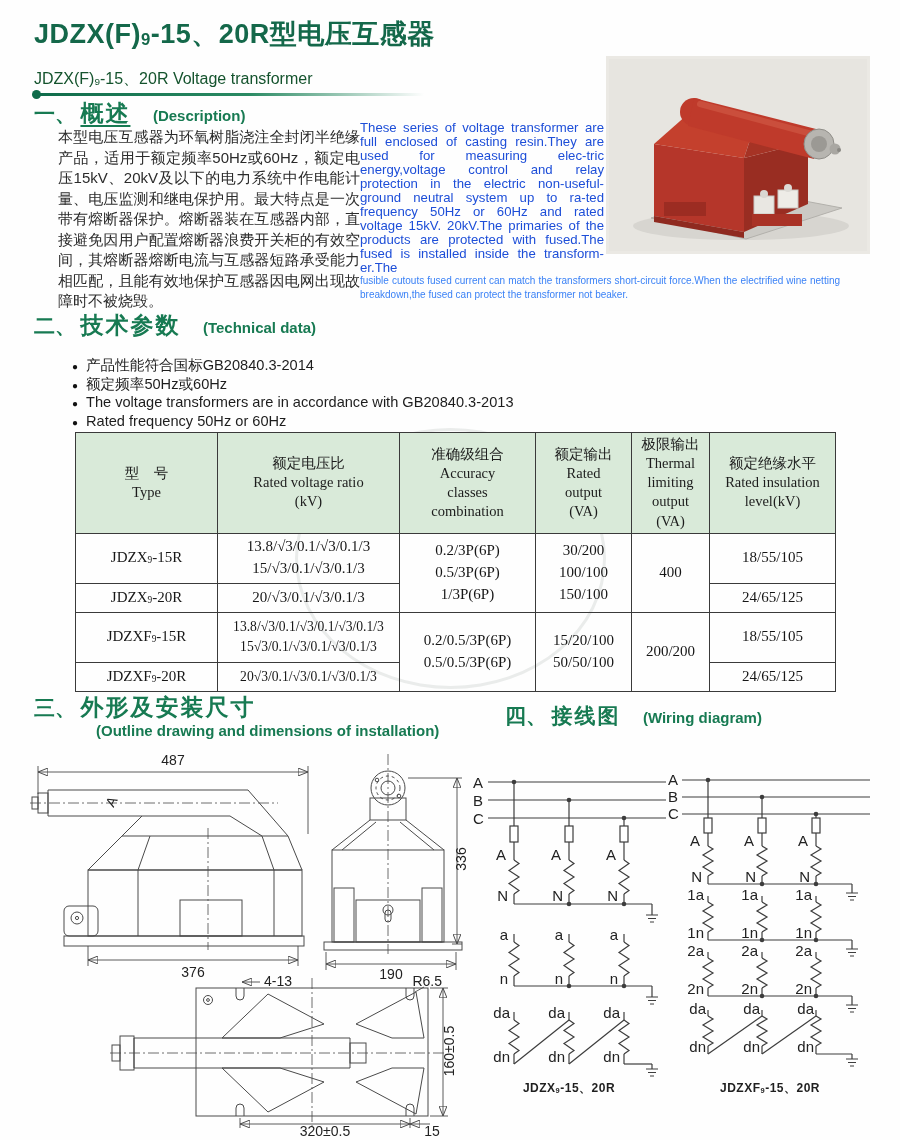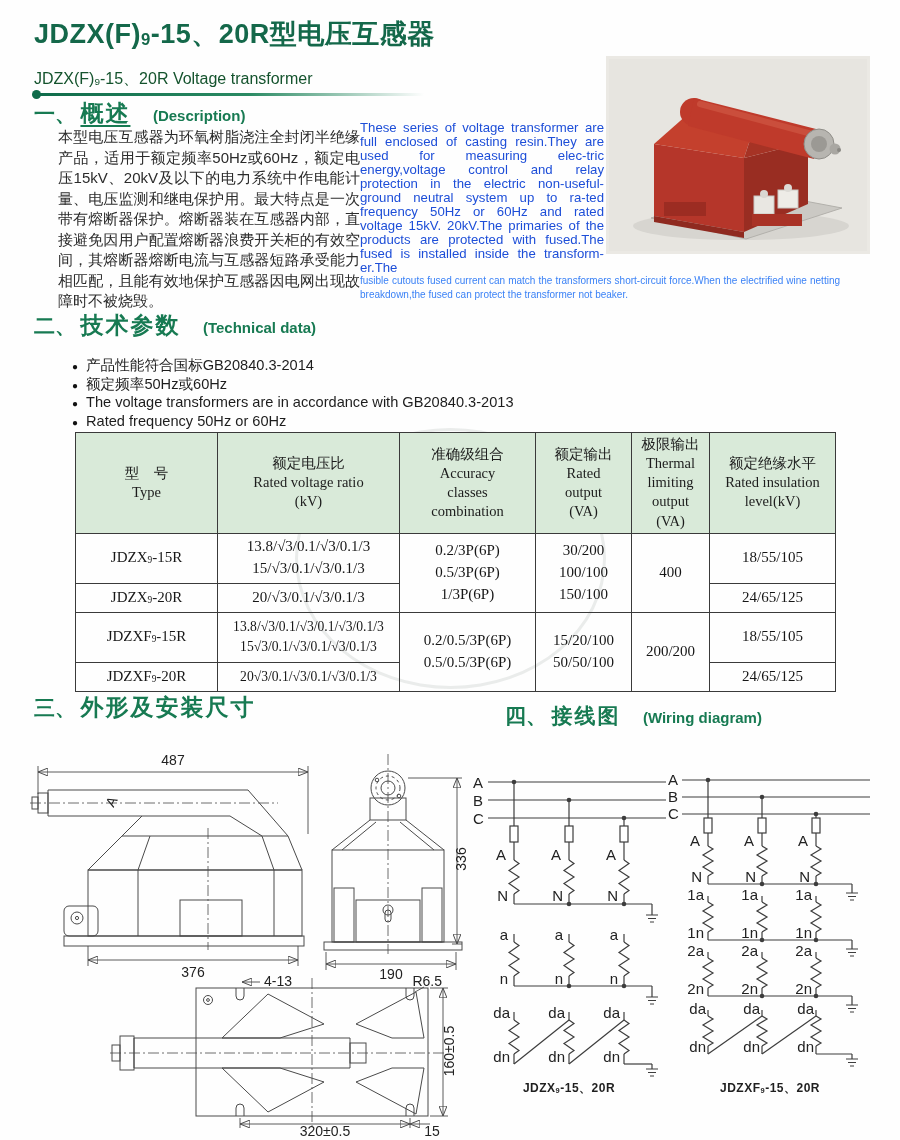"(Outline drawing and dimensions of" div.sec-sub { html: none -> <div>(Outline drawing and dimensions of installation)</div> }
